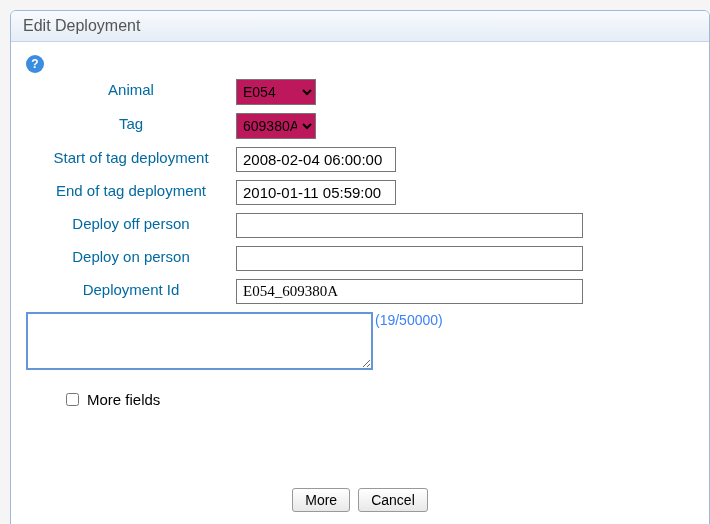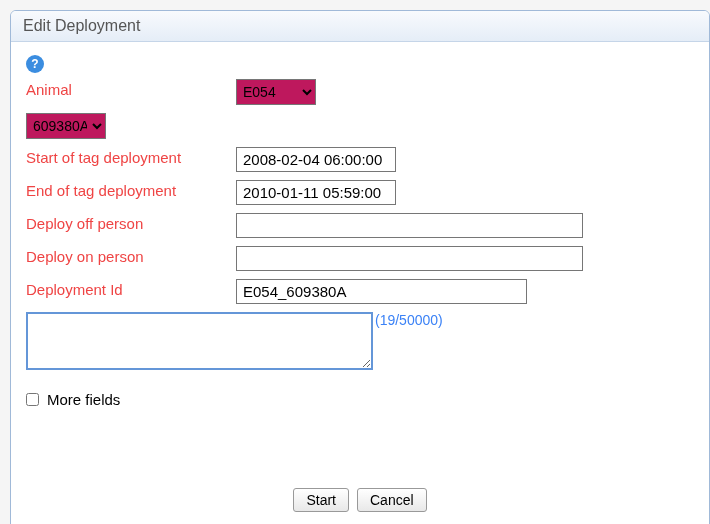"Animal" .form-label { color: #ef4444 -> #0369a1; text-align: none -> center }
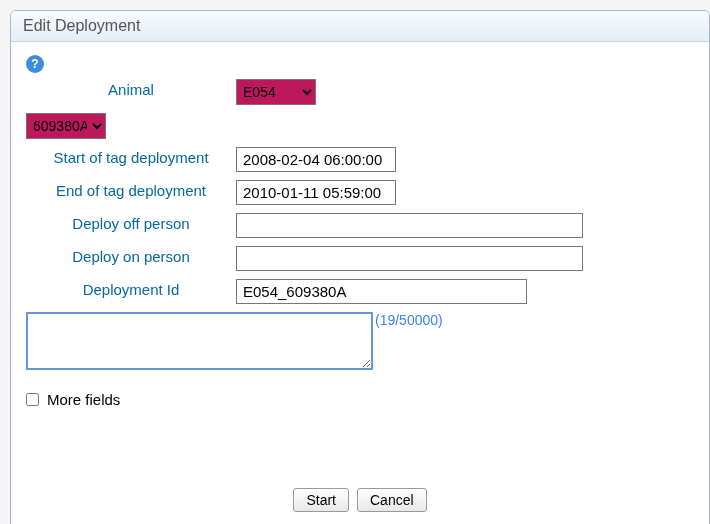"Tag" div.form-label { html: none -> <div>Tag</div> }
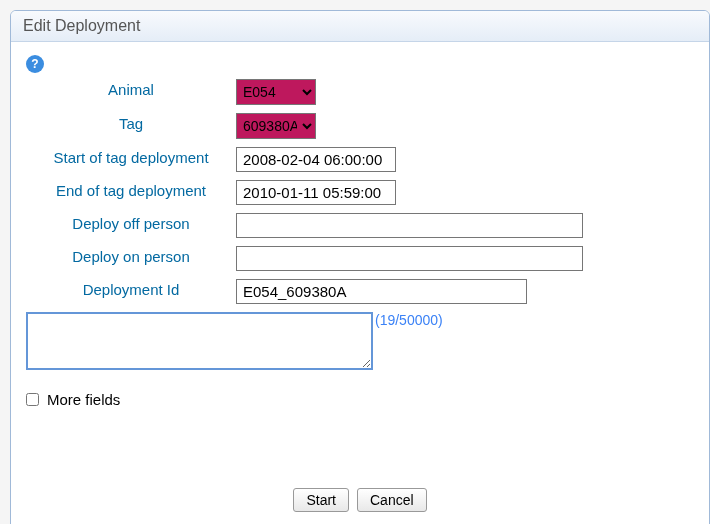"E054_609380A" .input-deployid { font-family: none -> Liberation Serif, serif; width: 291px -> 347px }
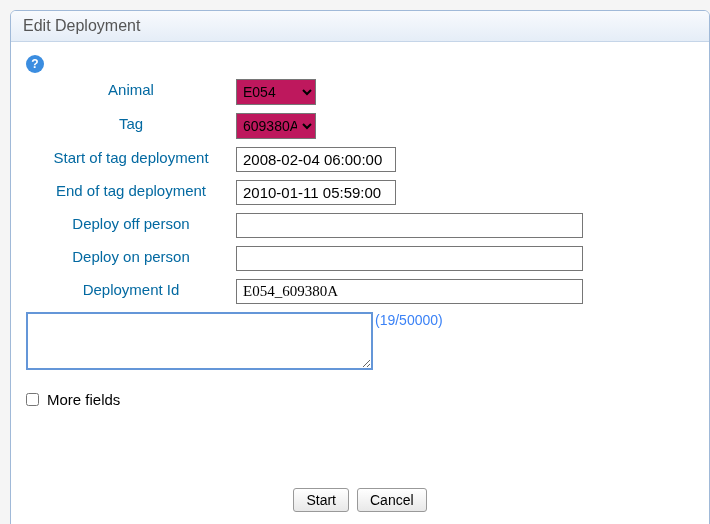"More fields" .more-fields { margin-left: none -> 40px }
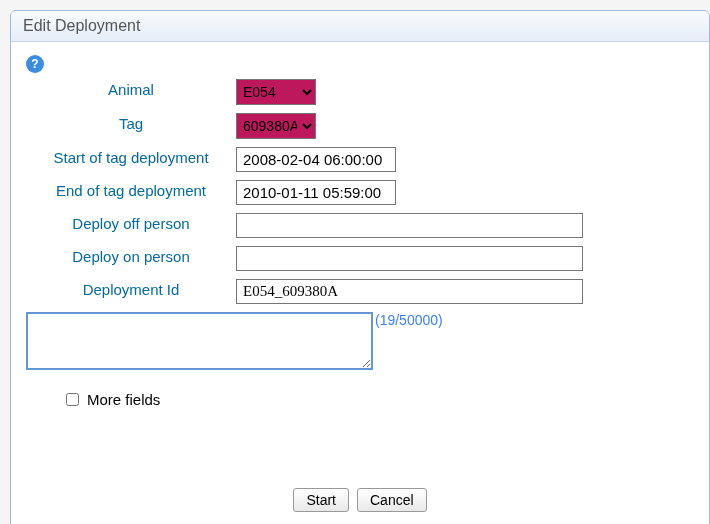"Start" button.btn { text: Start -> More }
